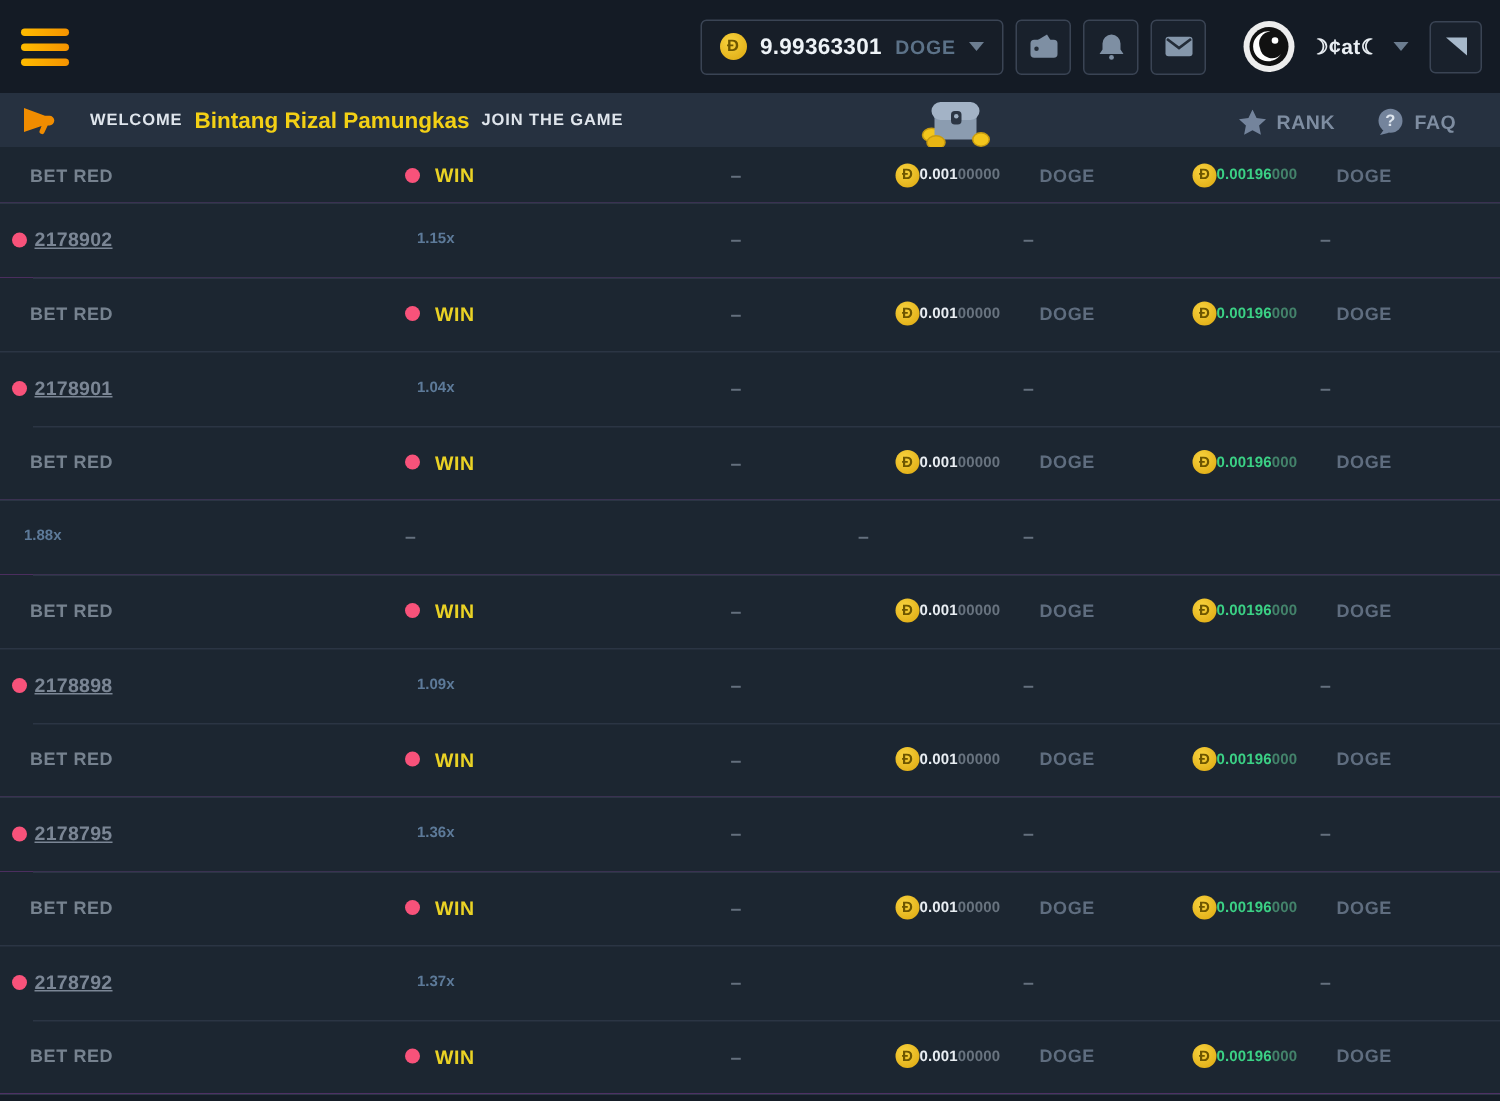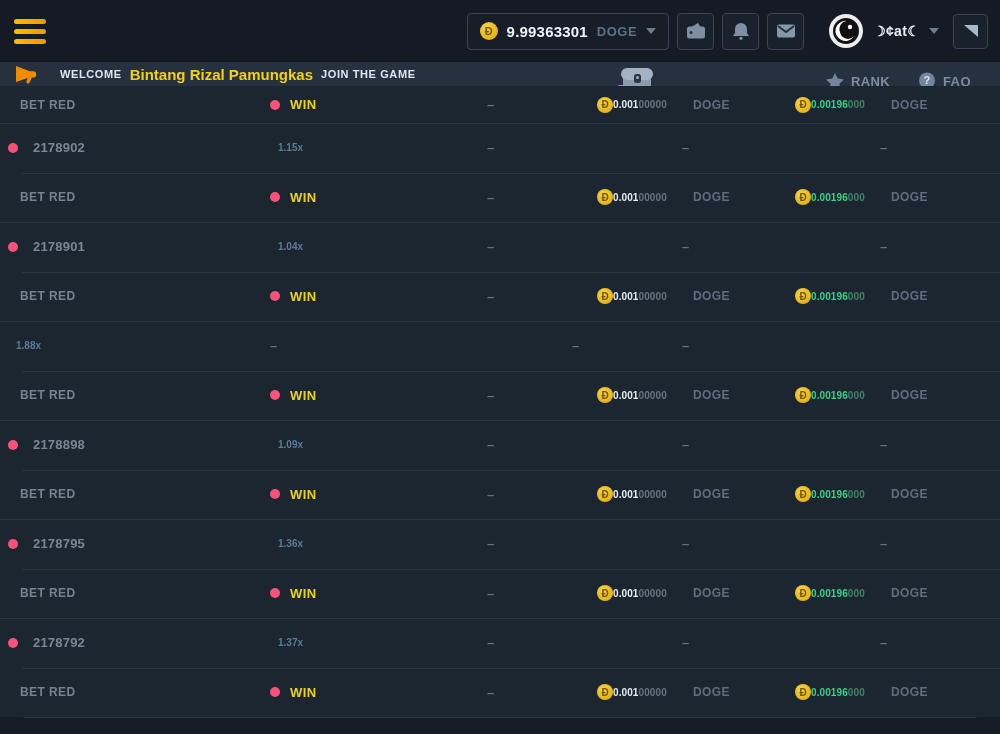"WELCOME" .announce { height: 24px -> 36px }
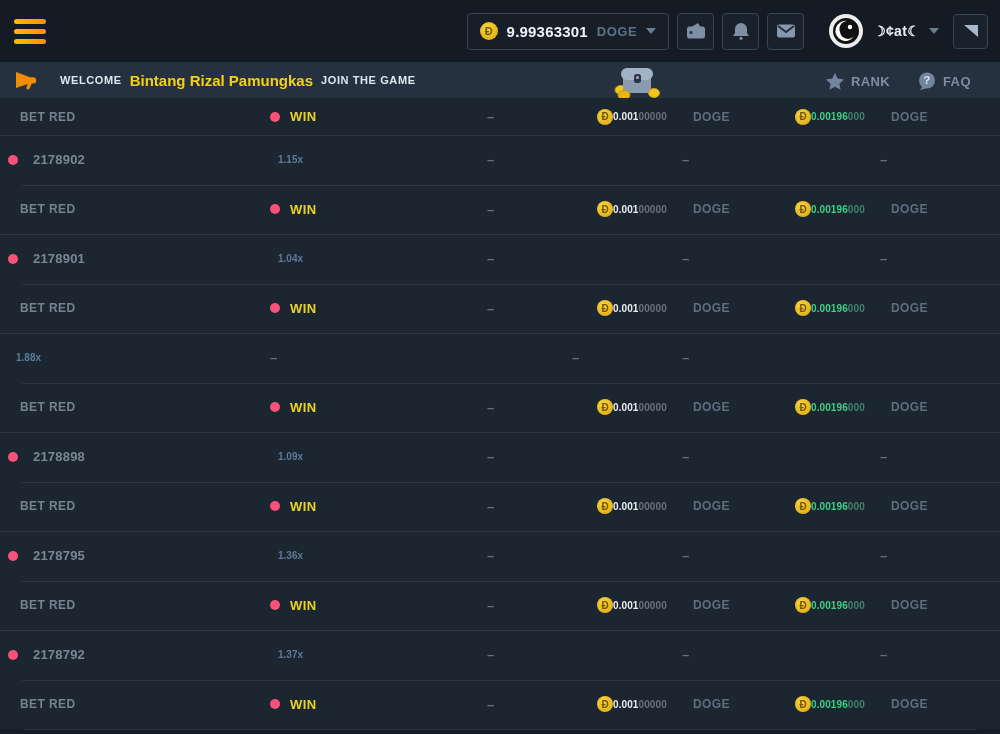"BET RED" .bets-table { border-radius: 29px -> none }
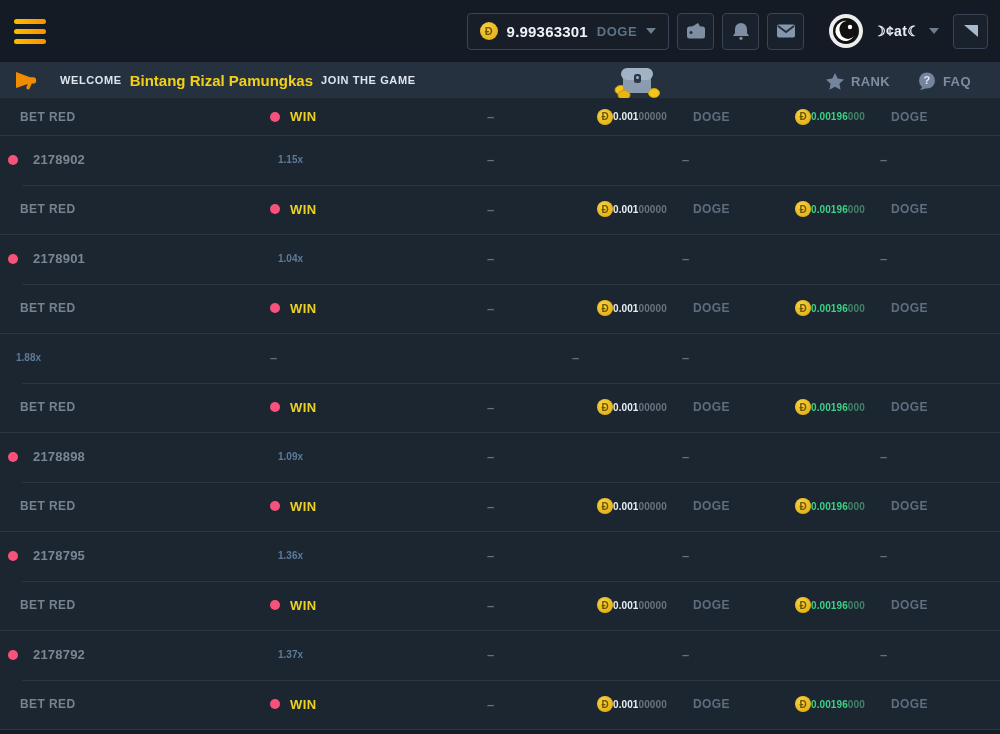"2178902" .game-id { margin-left: 15px -> 5px; text-decoration: none -> underline }
